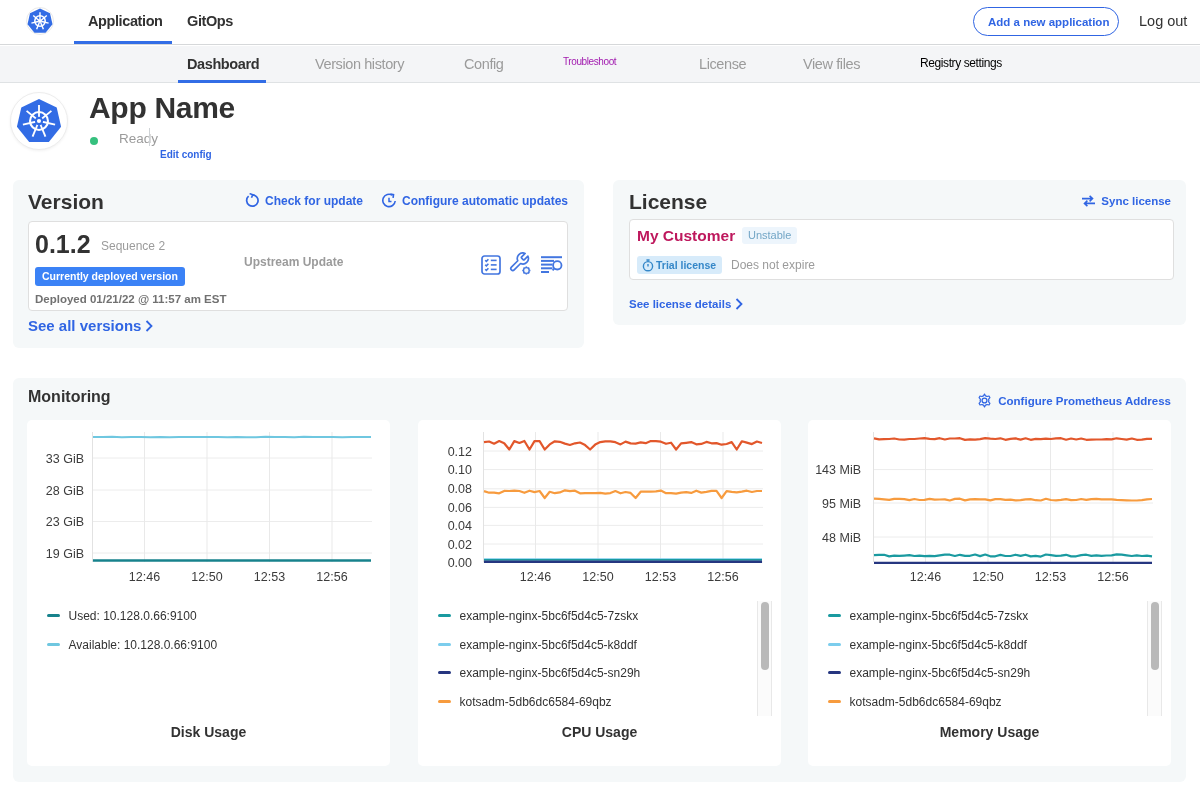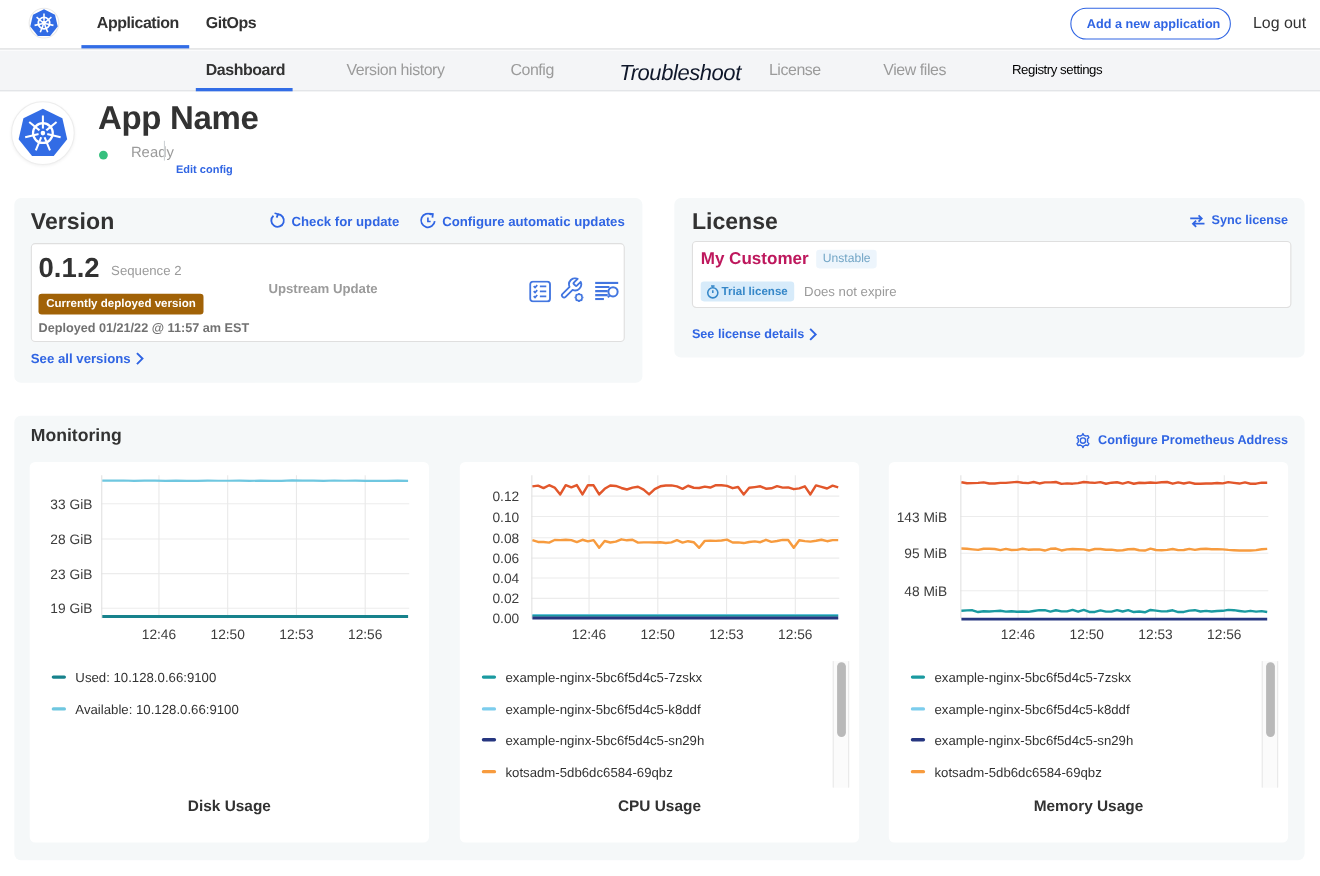"Troubleshoot" div.abs { color: #0f172a -> #a21caf; font-size: 20px -> 10px; font-style: italic -> none }
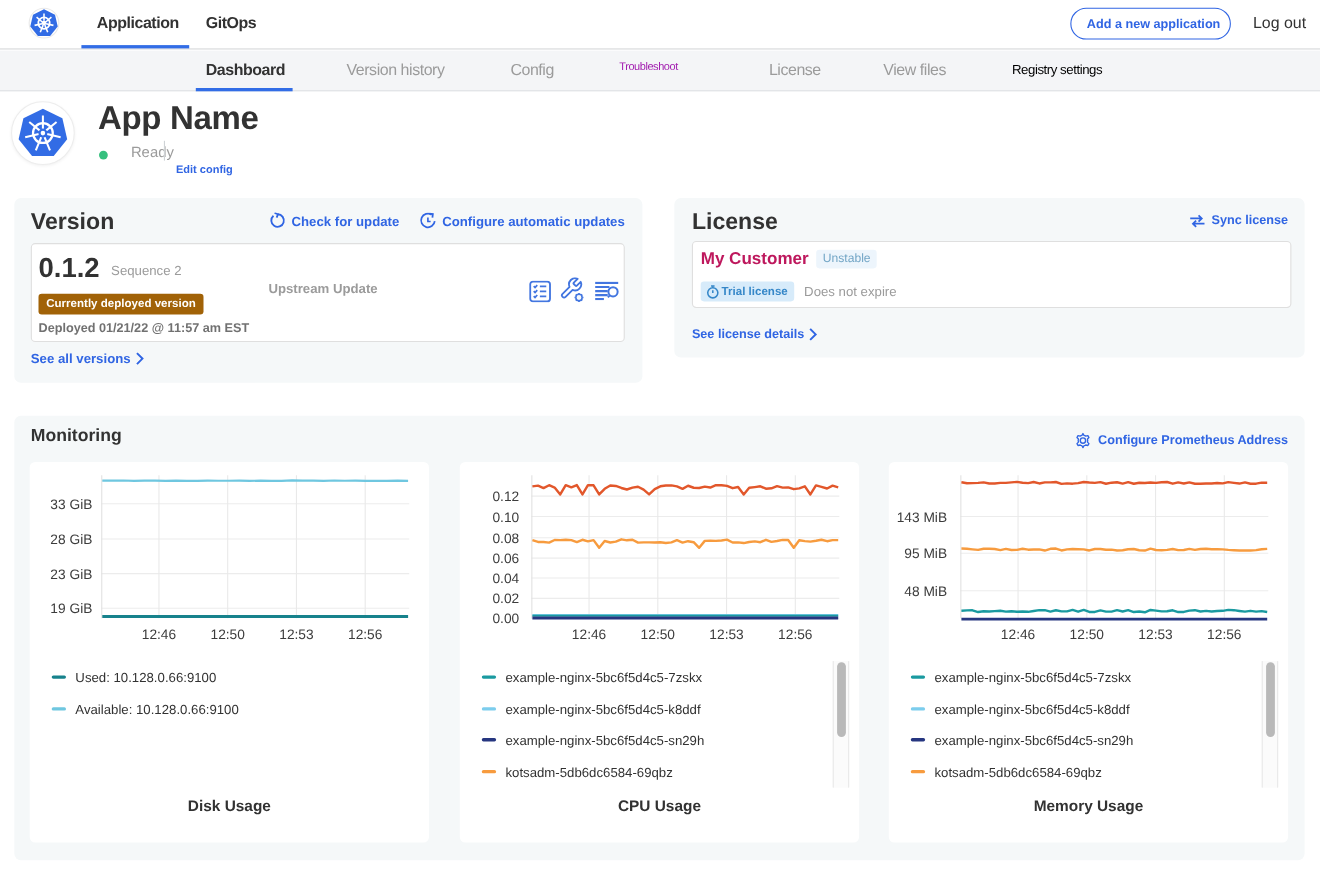"Currently deployed version" div.abs { background: #a16207 -> #3b82f6 }
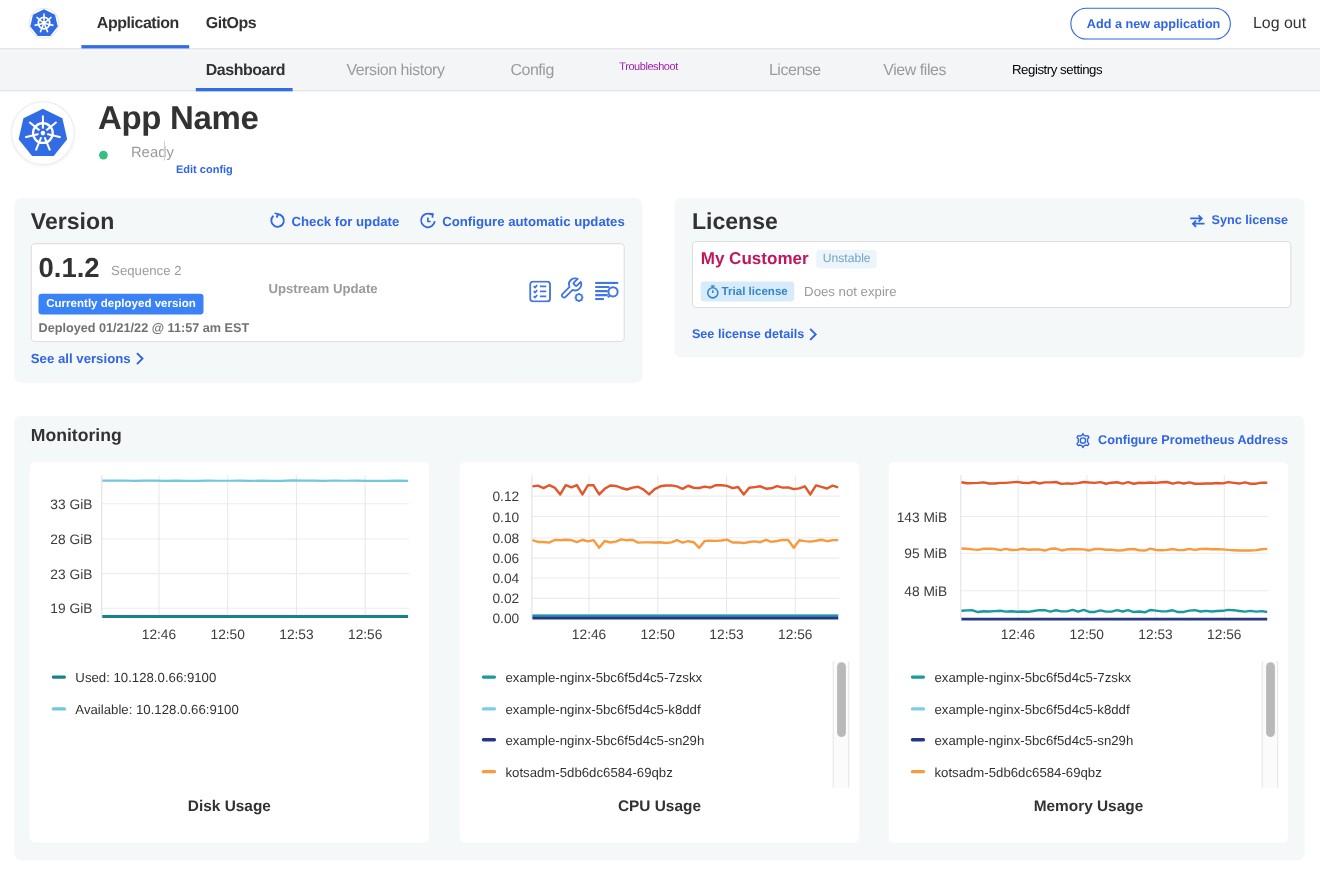"See all versions" span.link { font-size: 12px -> 15px }
